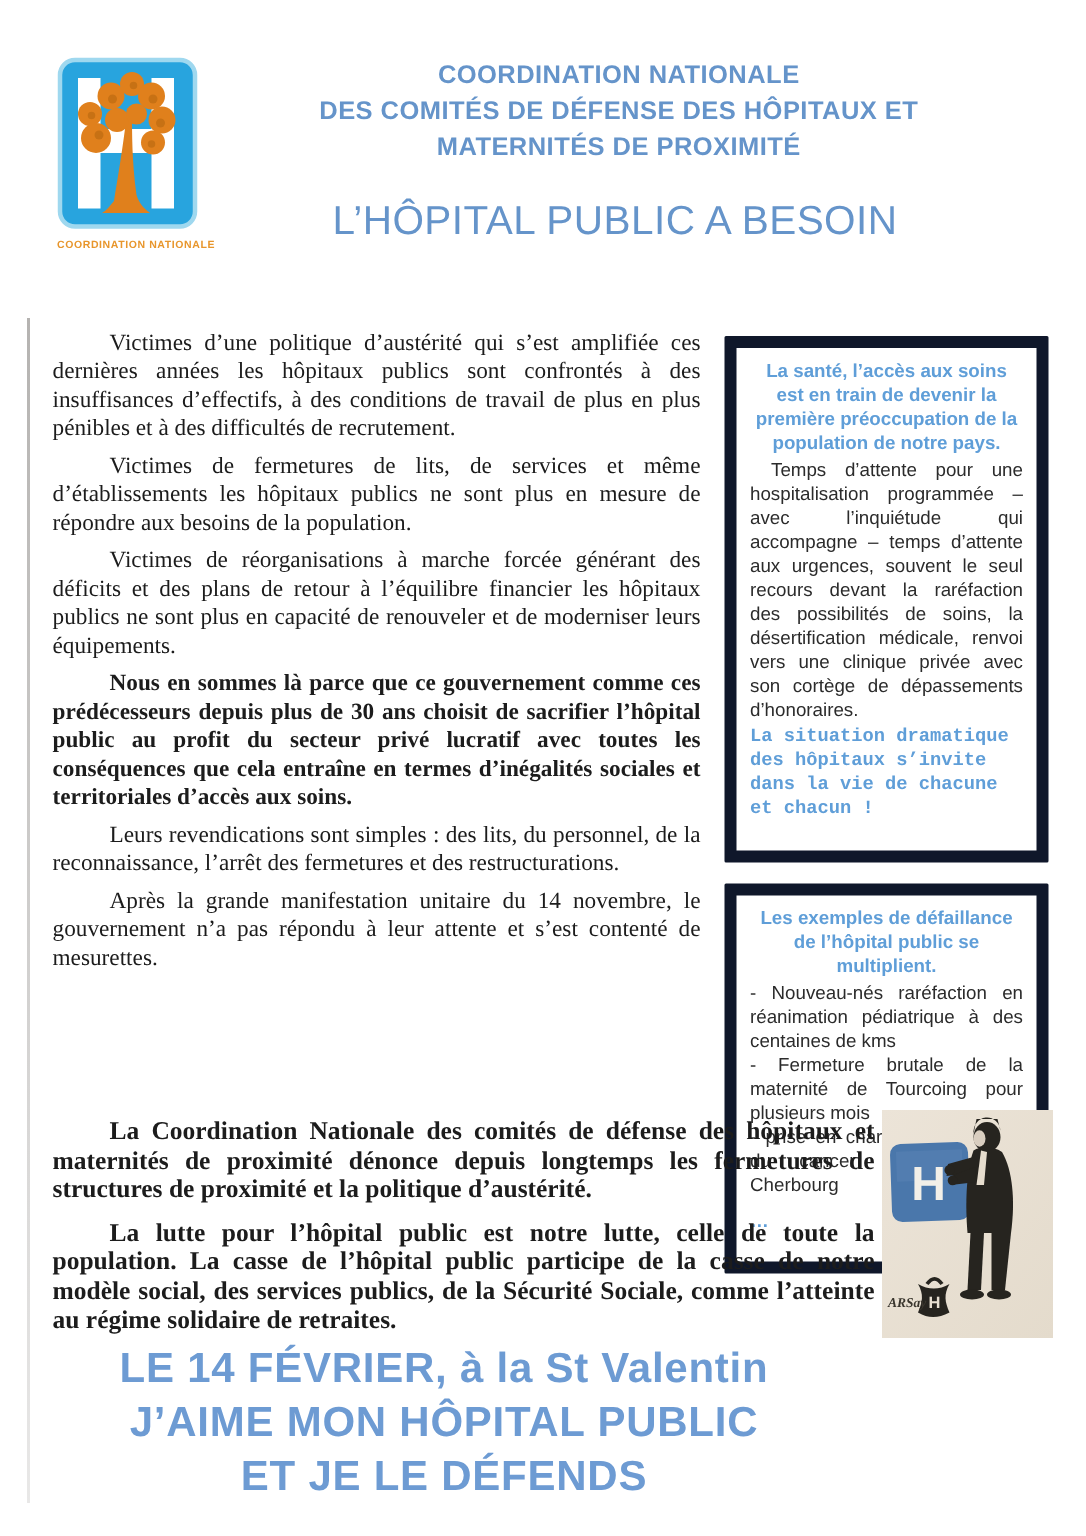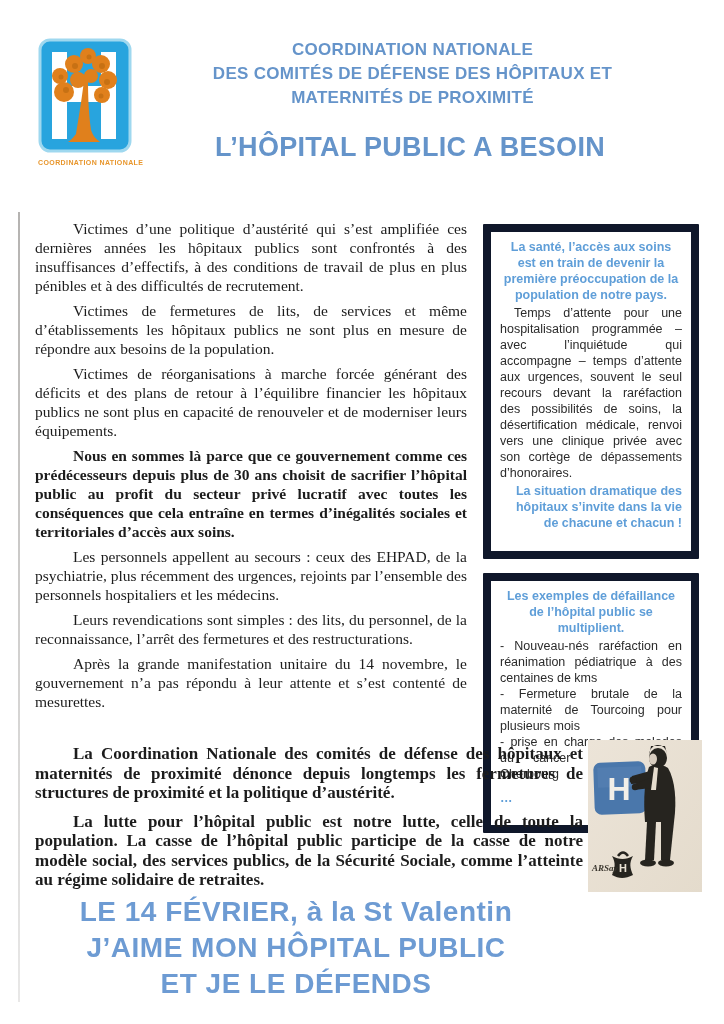"L’HÔPITAL PUBLIC A BESOIN" .title-lines { font-weight: bold -> normal }
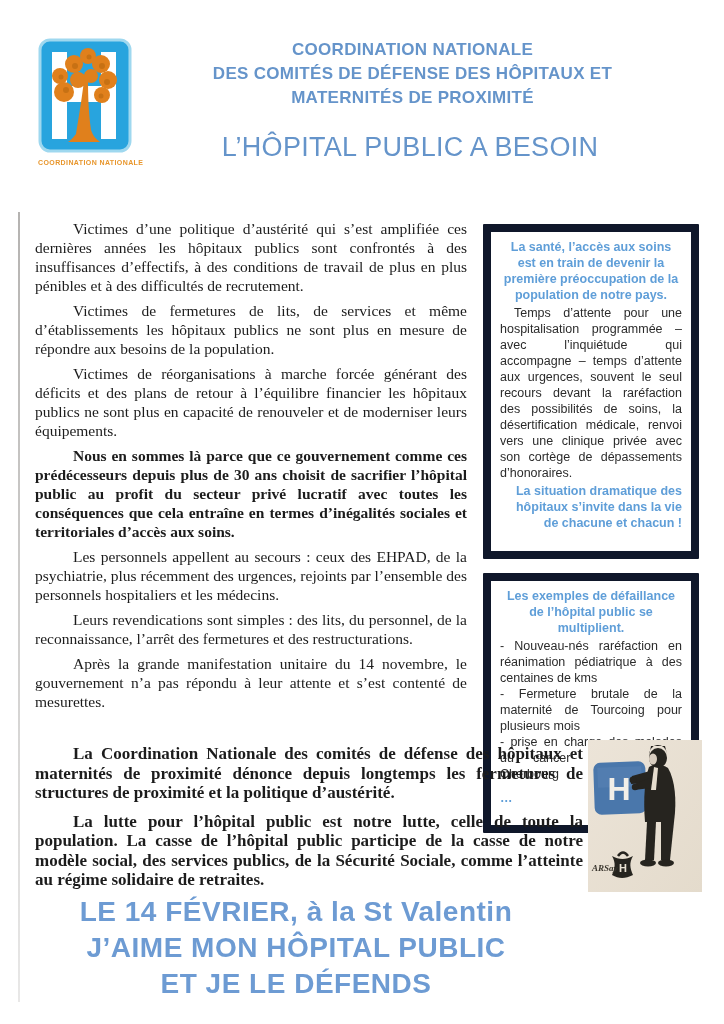"La situation dramatique des hôpitaux" .box-footer { font-family: none -> Liberation Mono, monospace; text-align: right -> left }
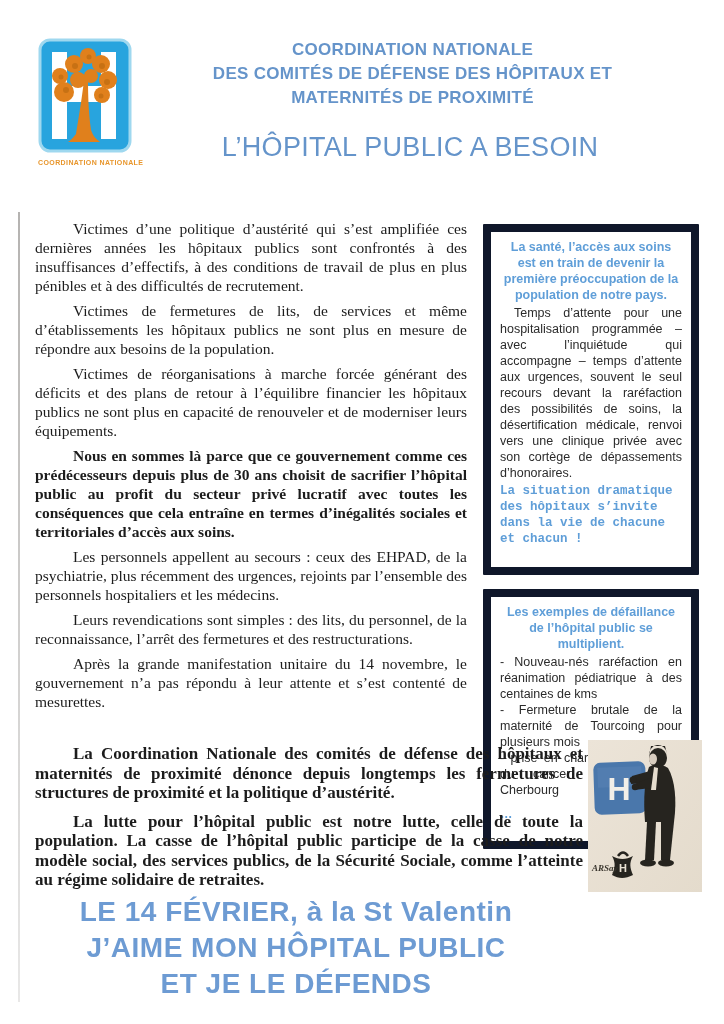"Les personnels appellent au secours" p { html: <p>Les personnels appellent au secours : ceux des EHPAD, de la psychiatrie, plus récemment des urgences, rejoints par l’ensemble des personnels hospitaliers et les médecins.</p> -> none }
